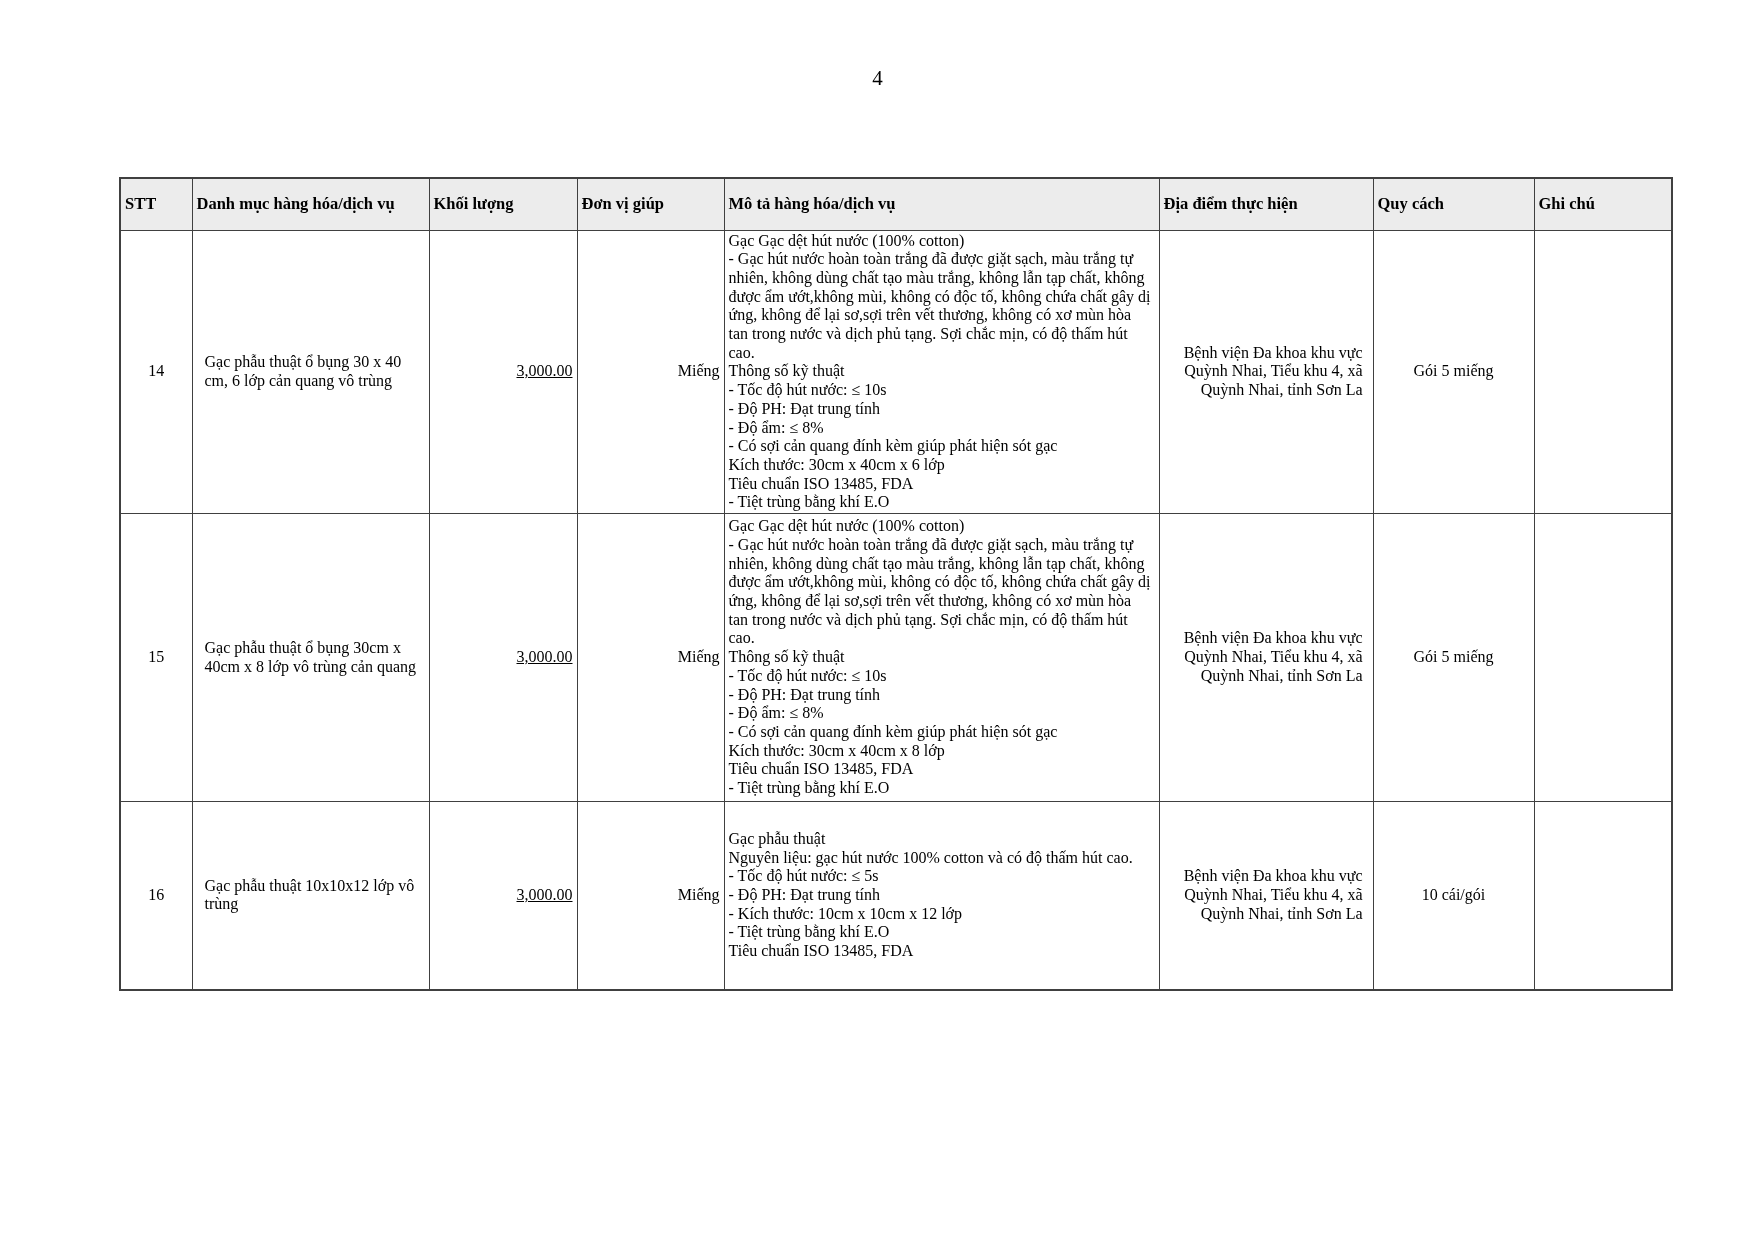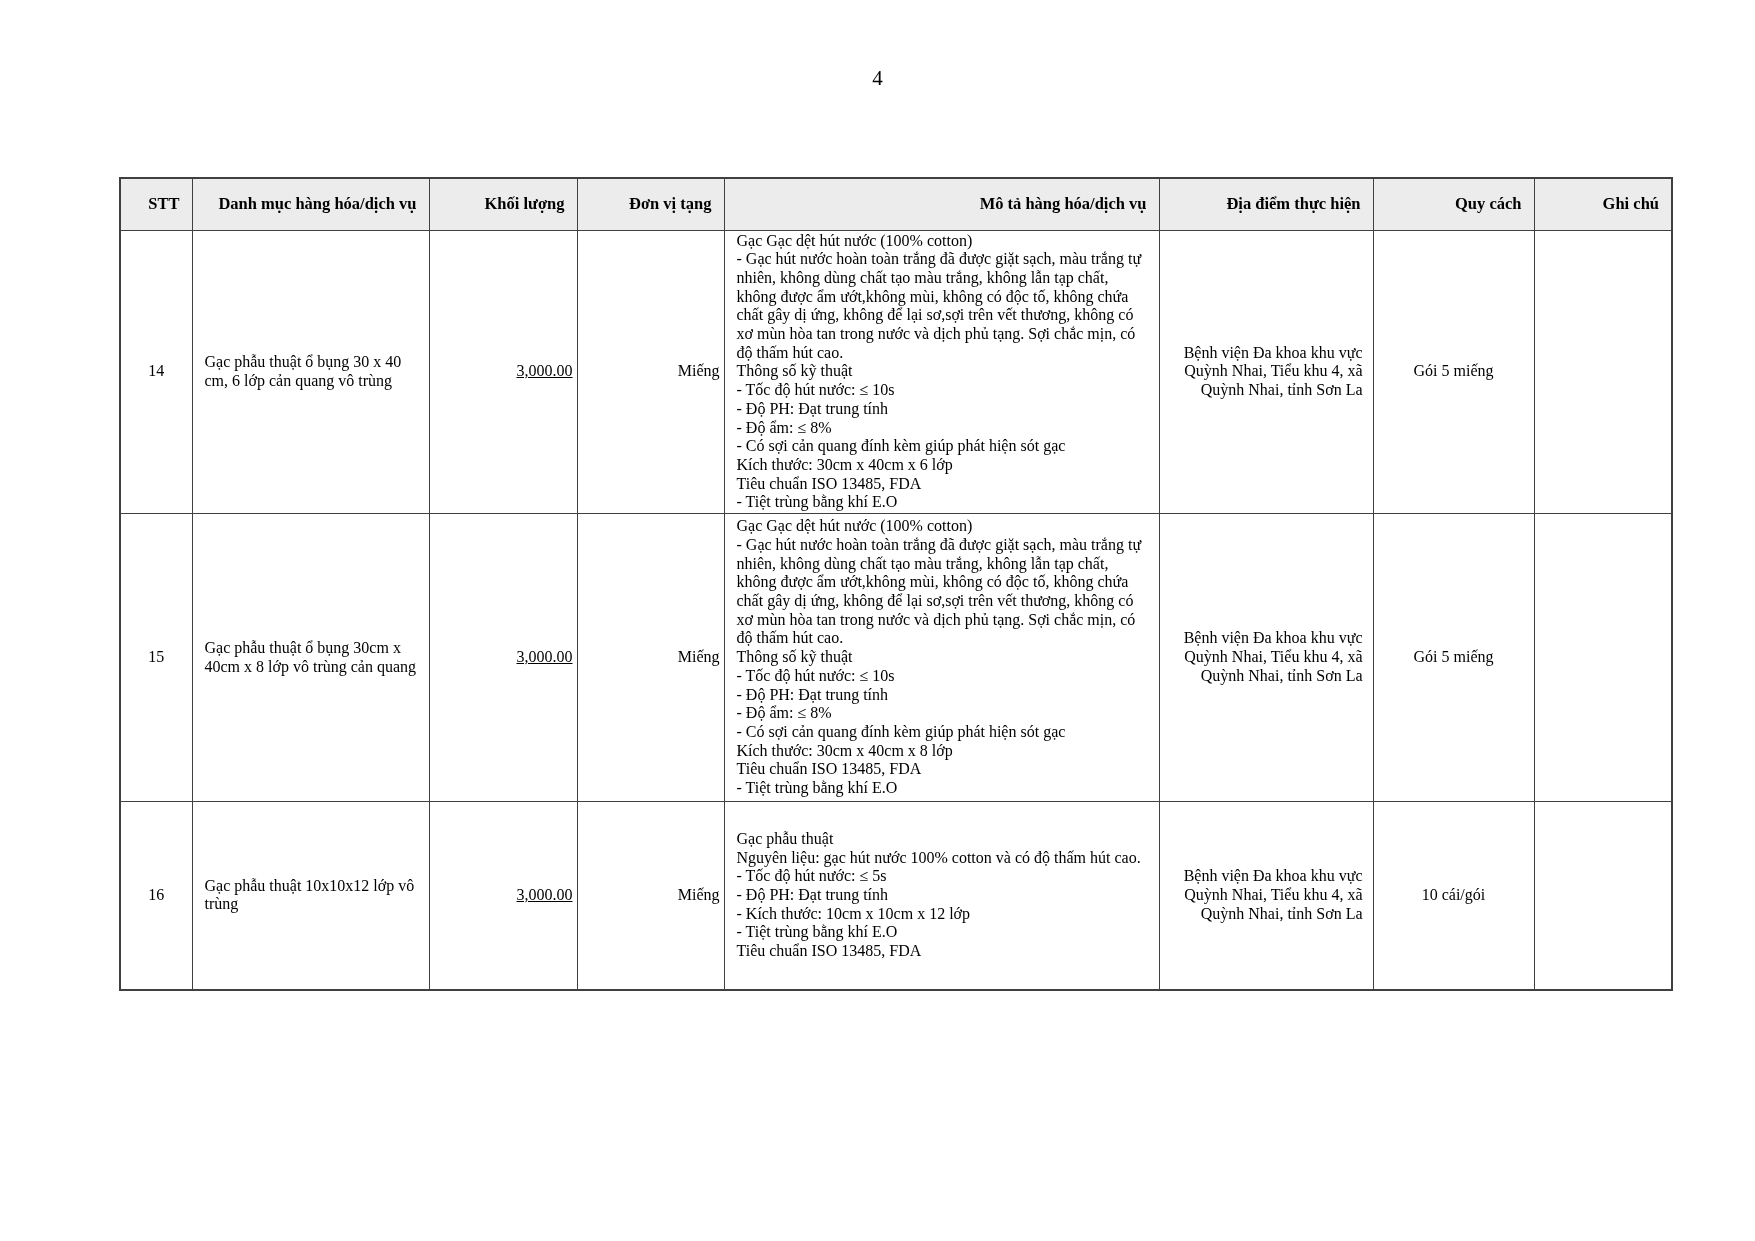"STT" .doc-table th { padding: 2px 12px -> 2px 4px; text-align: right -> left }
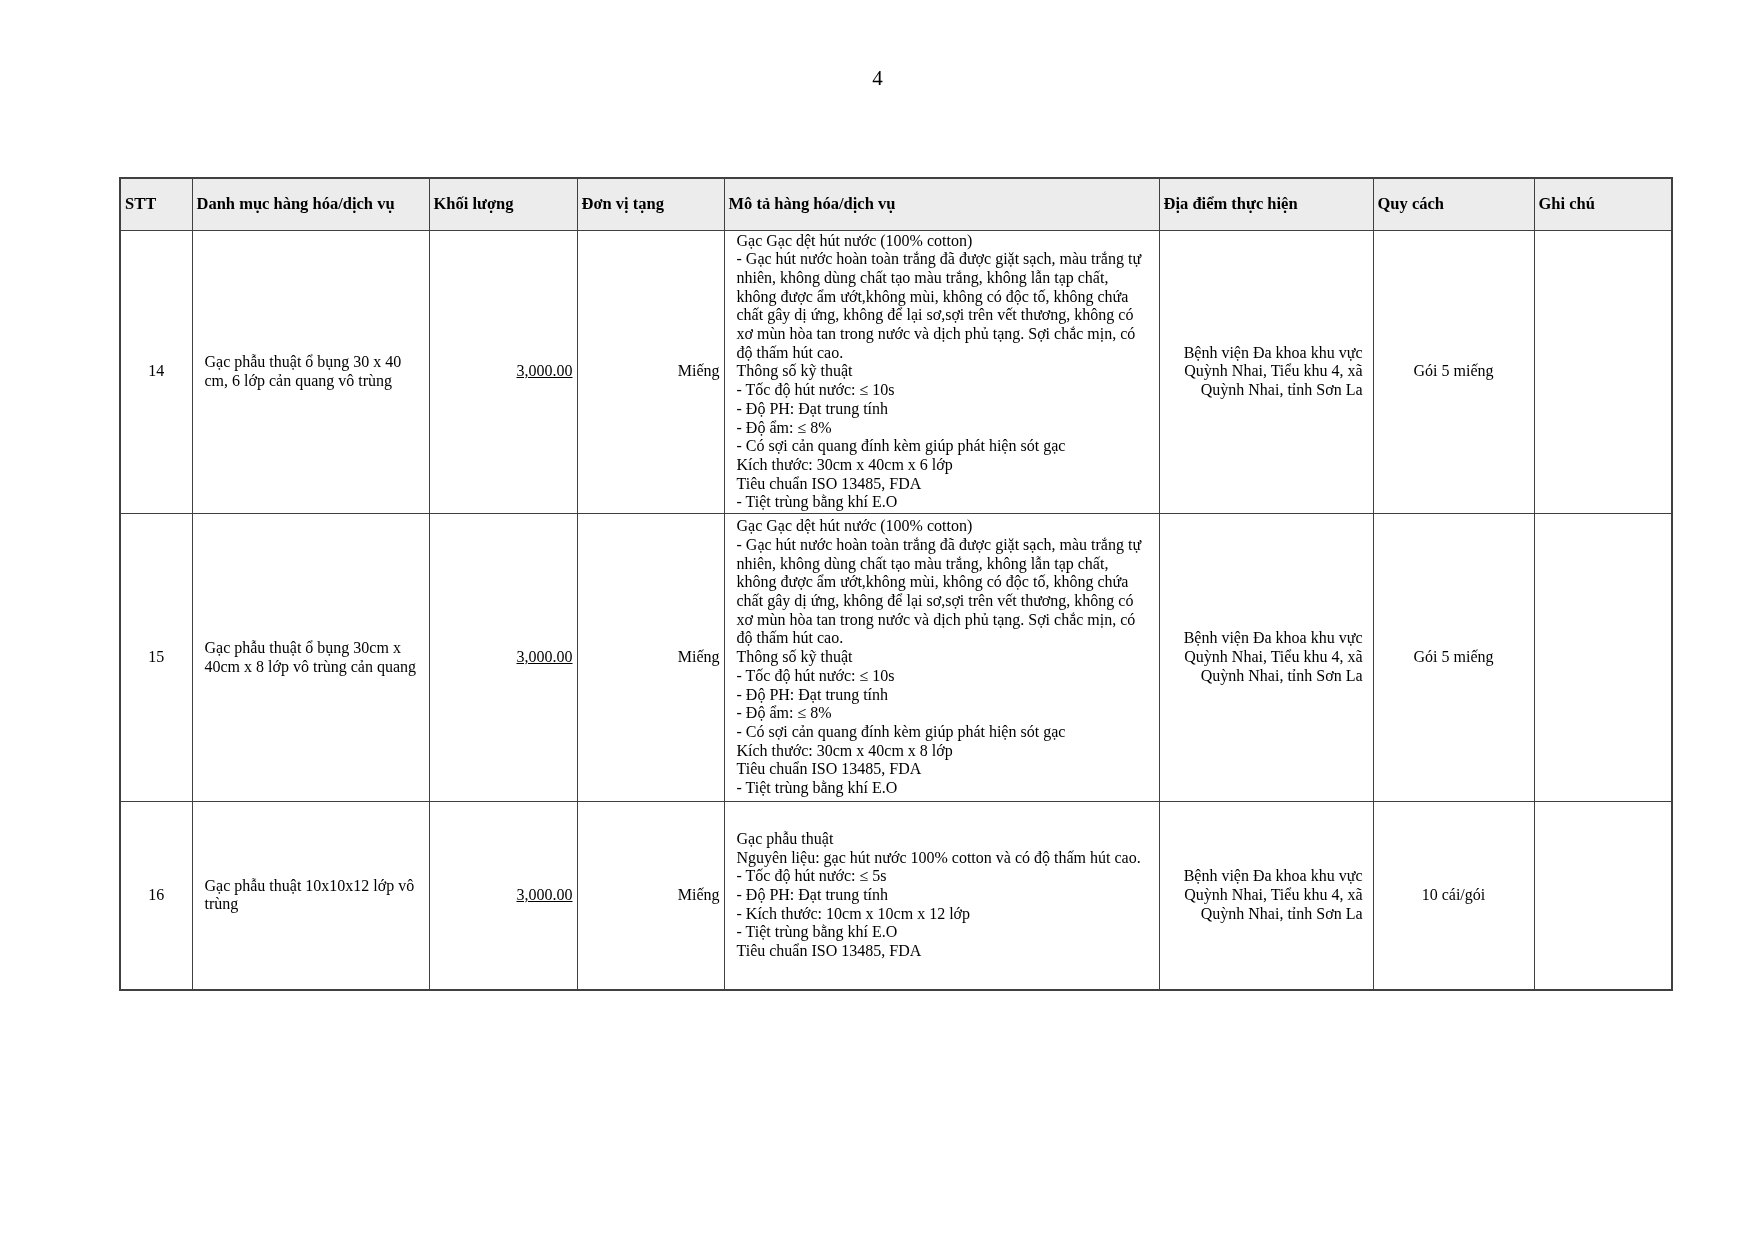"Đơn vị tạng" th { text: tạng -> giúp }
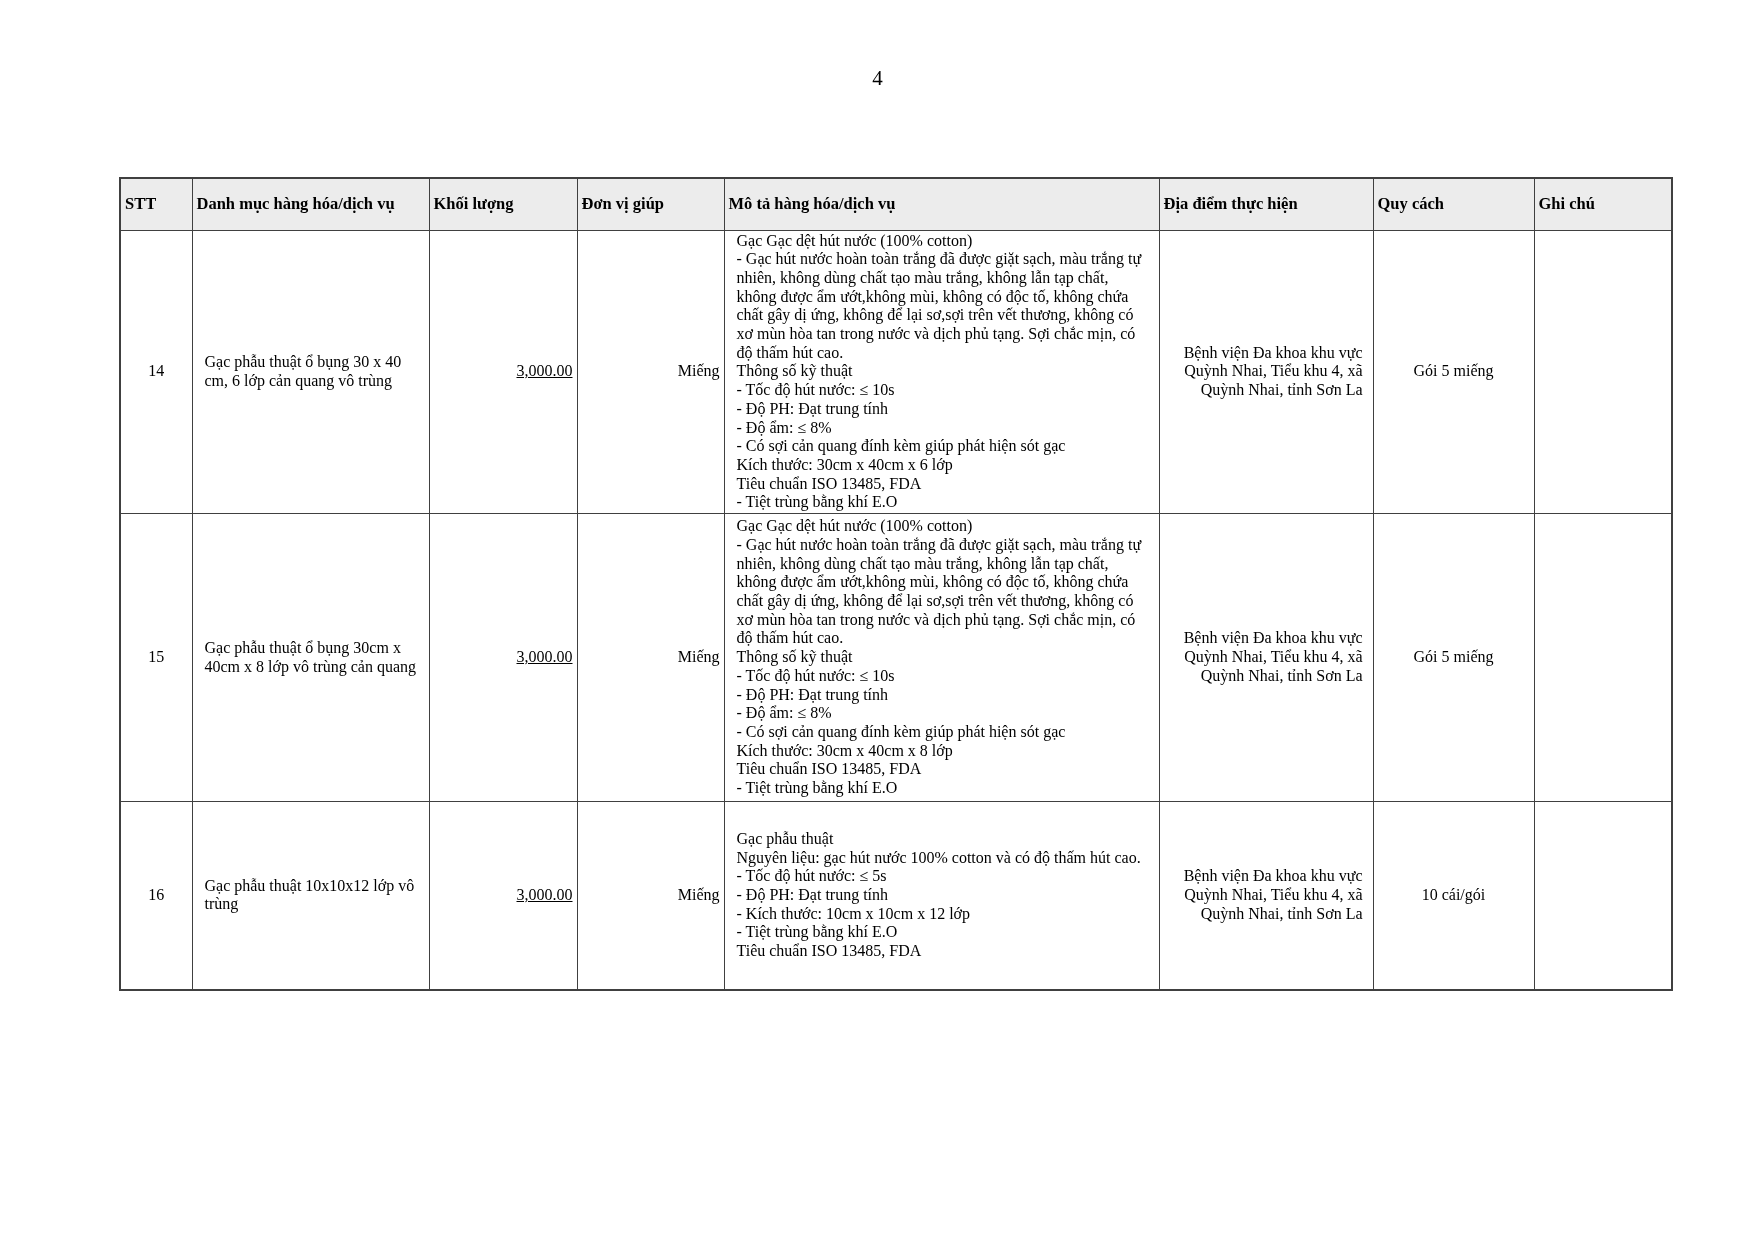"Gạc Gạc dệt hút nước" td.c-desc { padding: 1px 12px -> 1px 4px }
